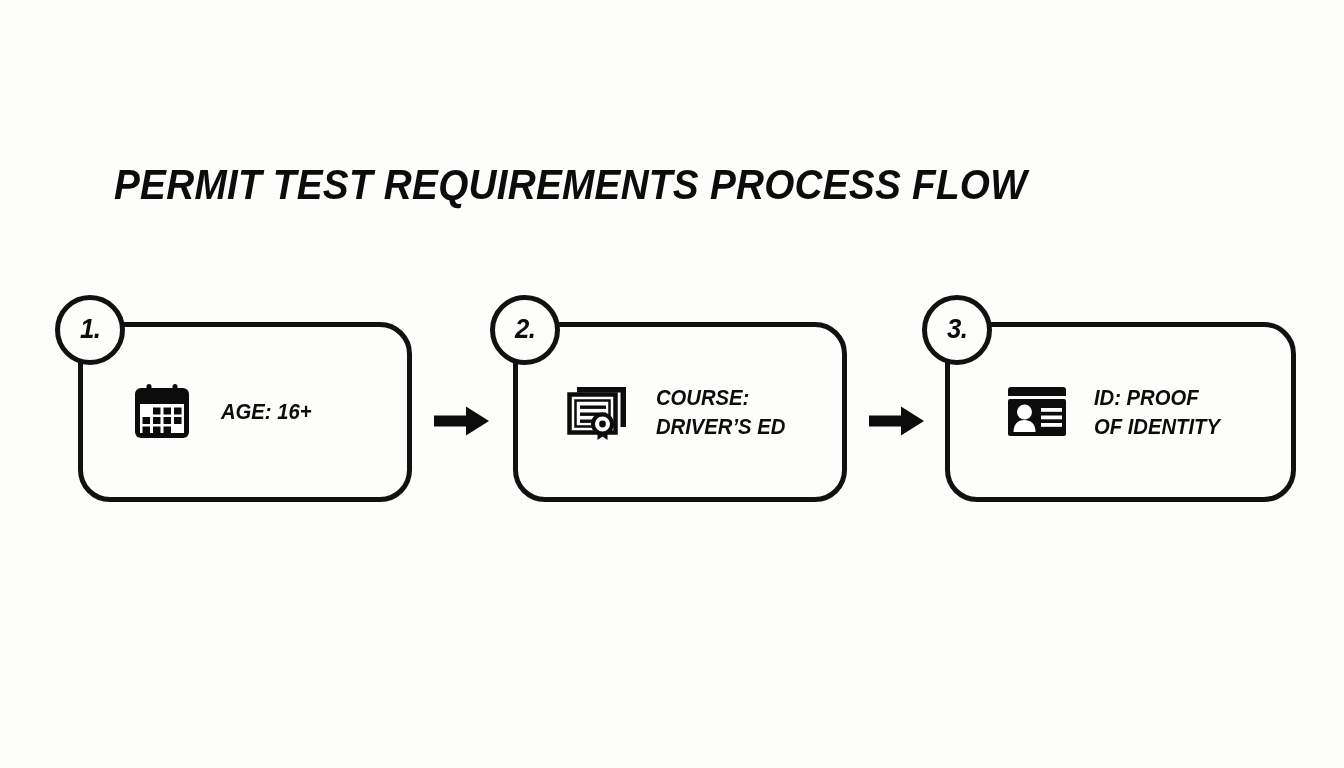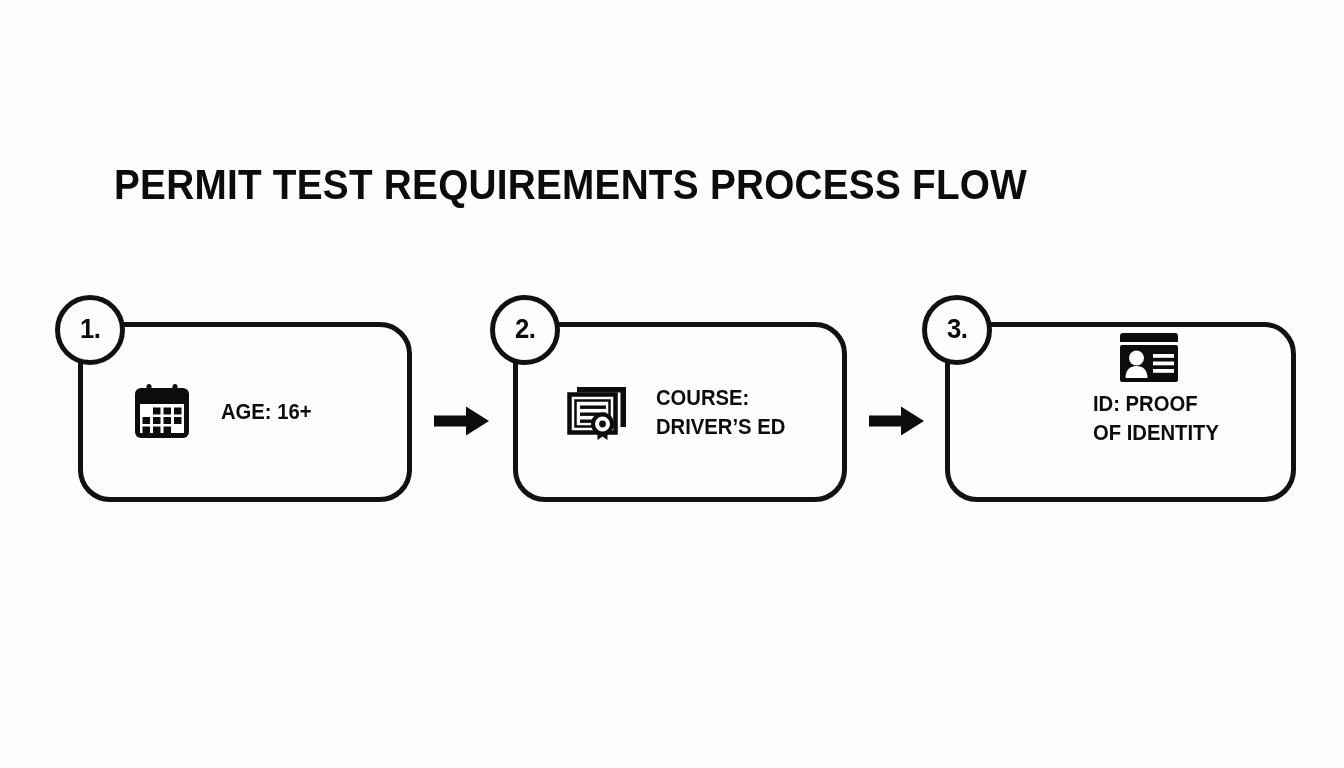"PERMIT TEST REQUIREMENTS PROCESS FLOW" #canvas { font-style: none -> italic }
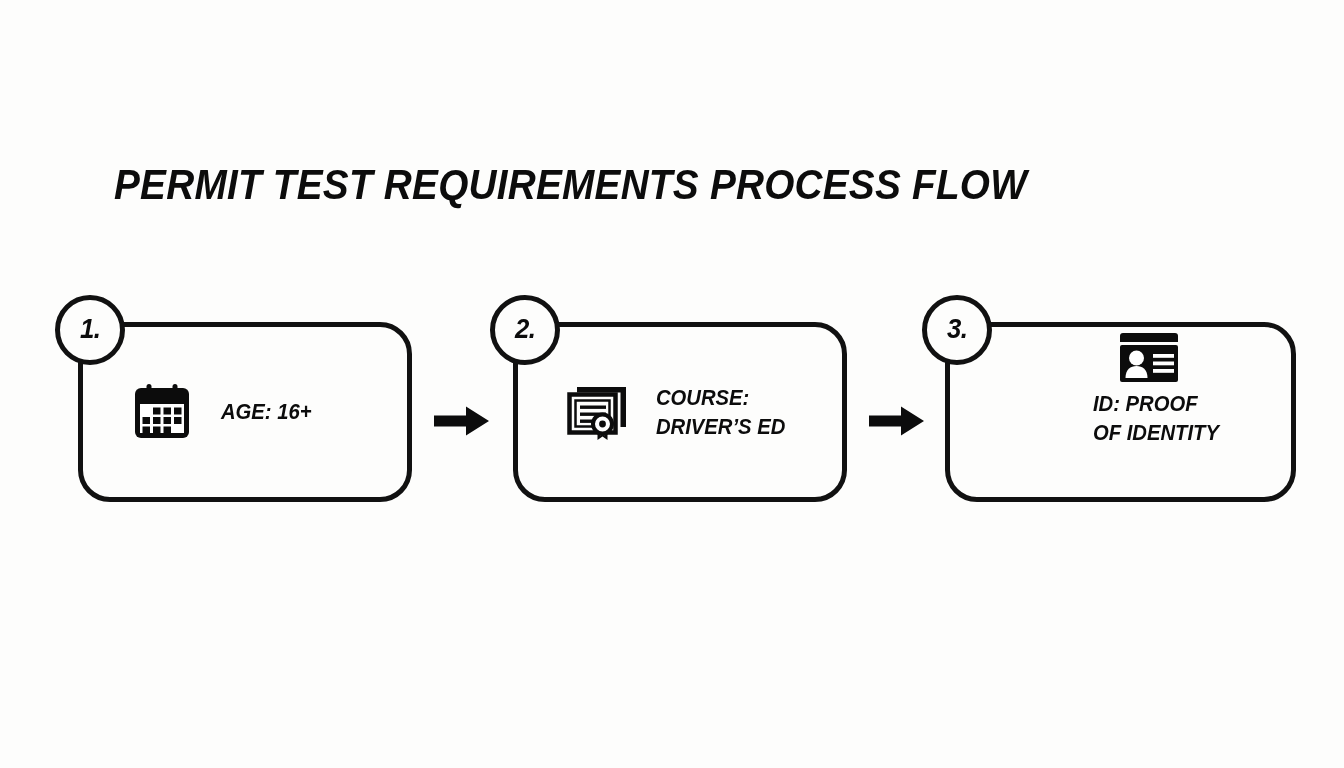"ID: PROOF" .card-3 .card-inner { flex-direction: column -> none }
